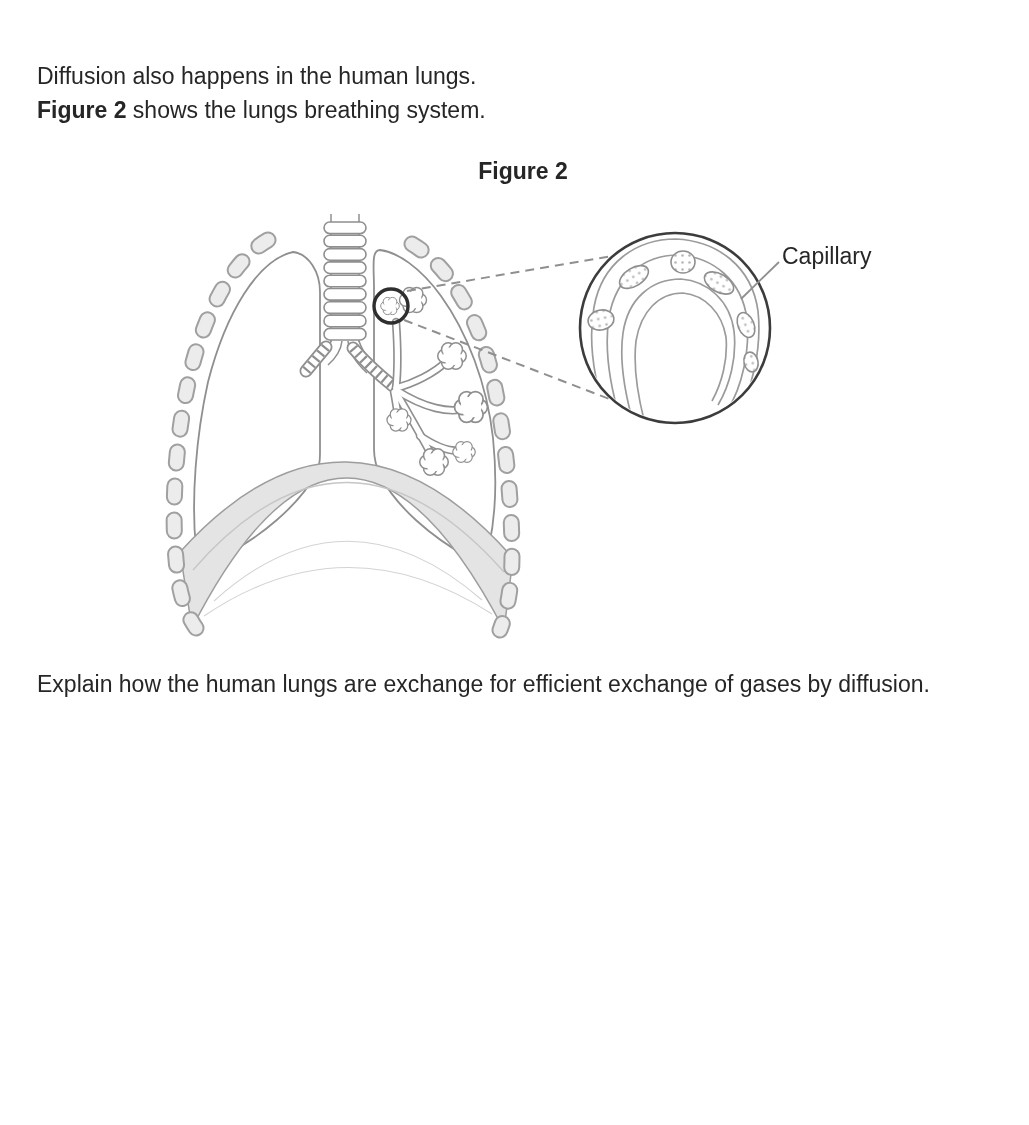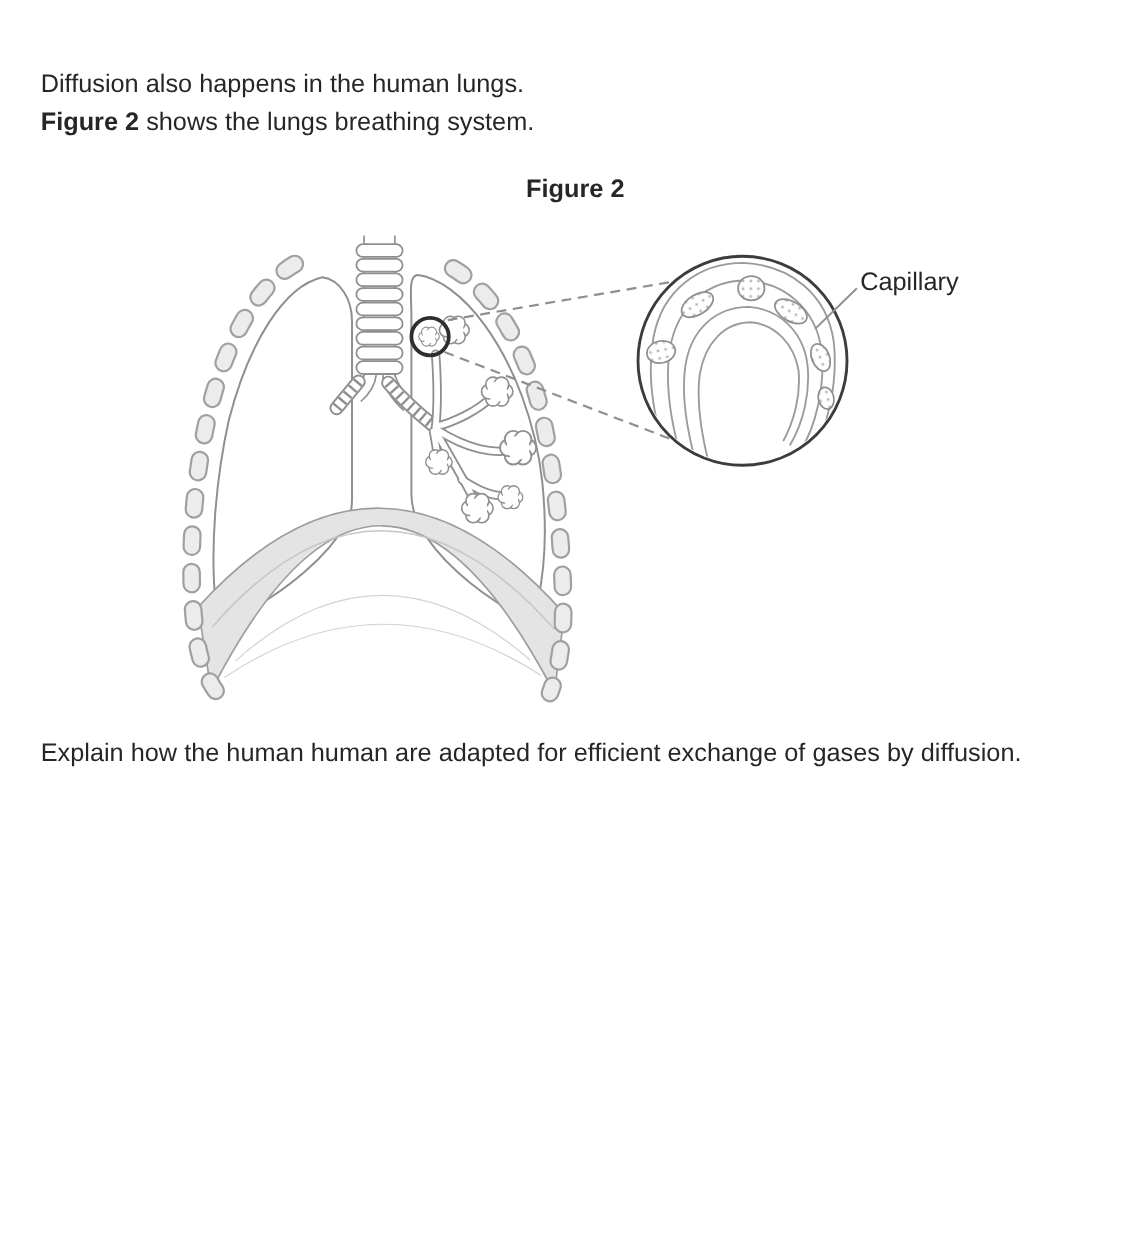"Explain how the human human" div.para { text: human are adapted -> lungs are exchange }
